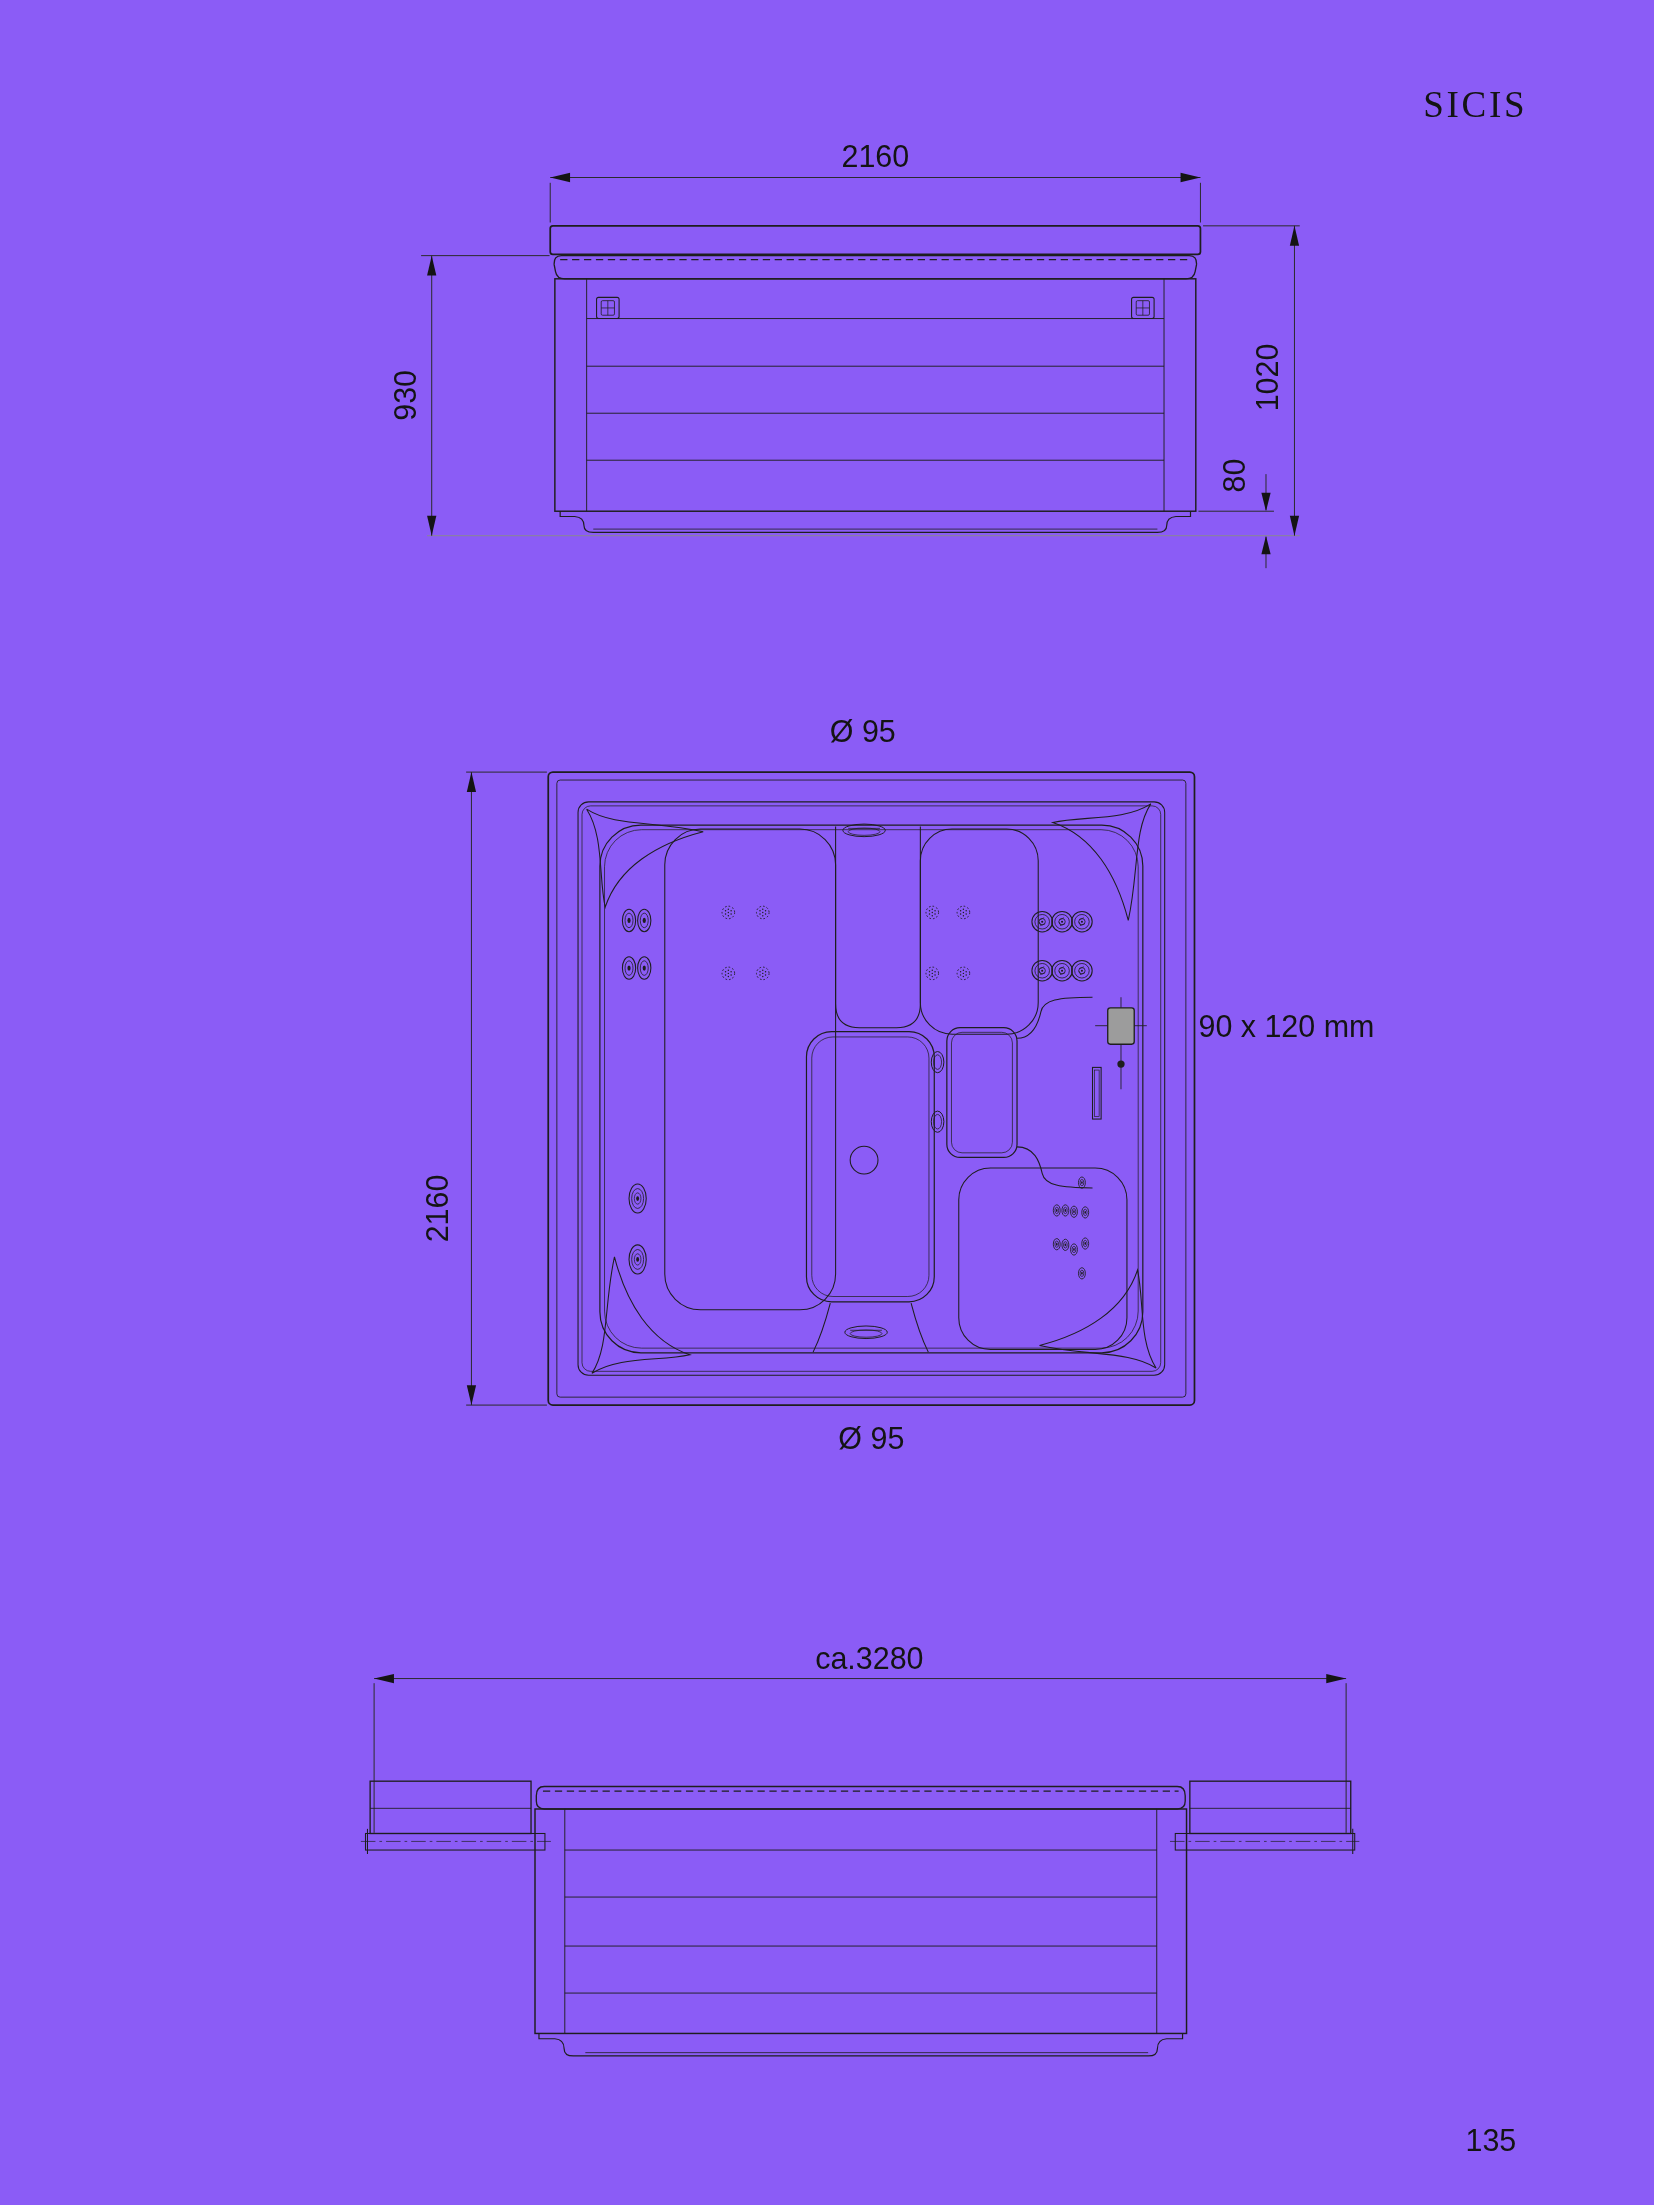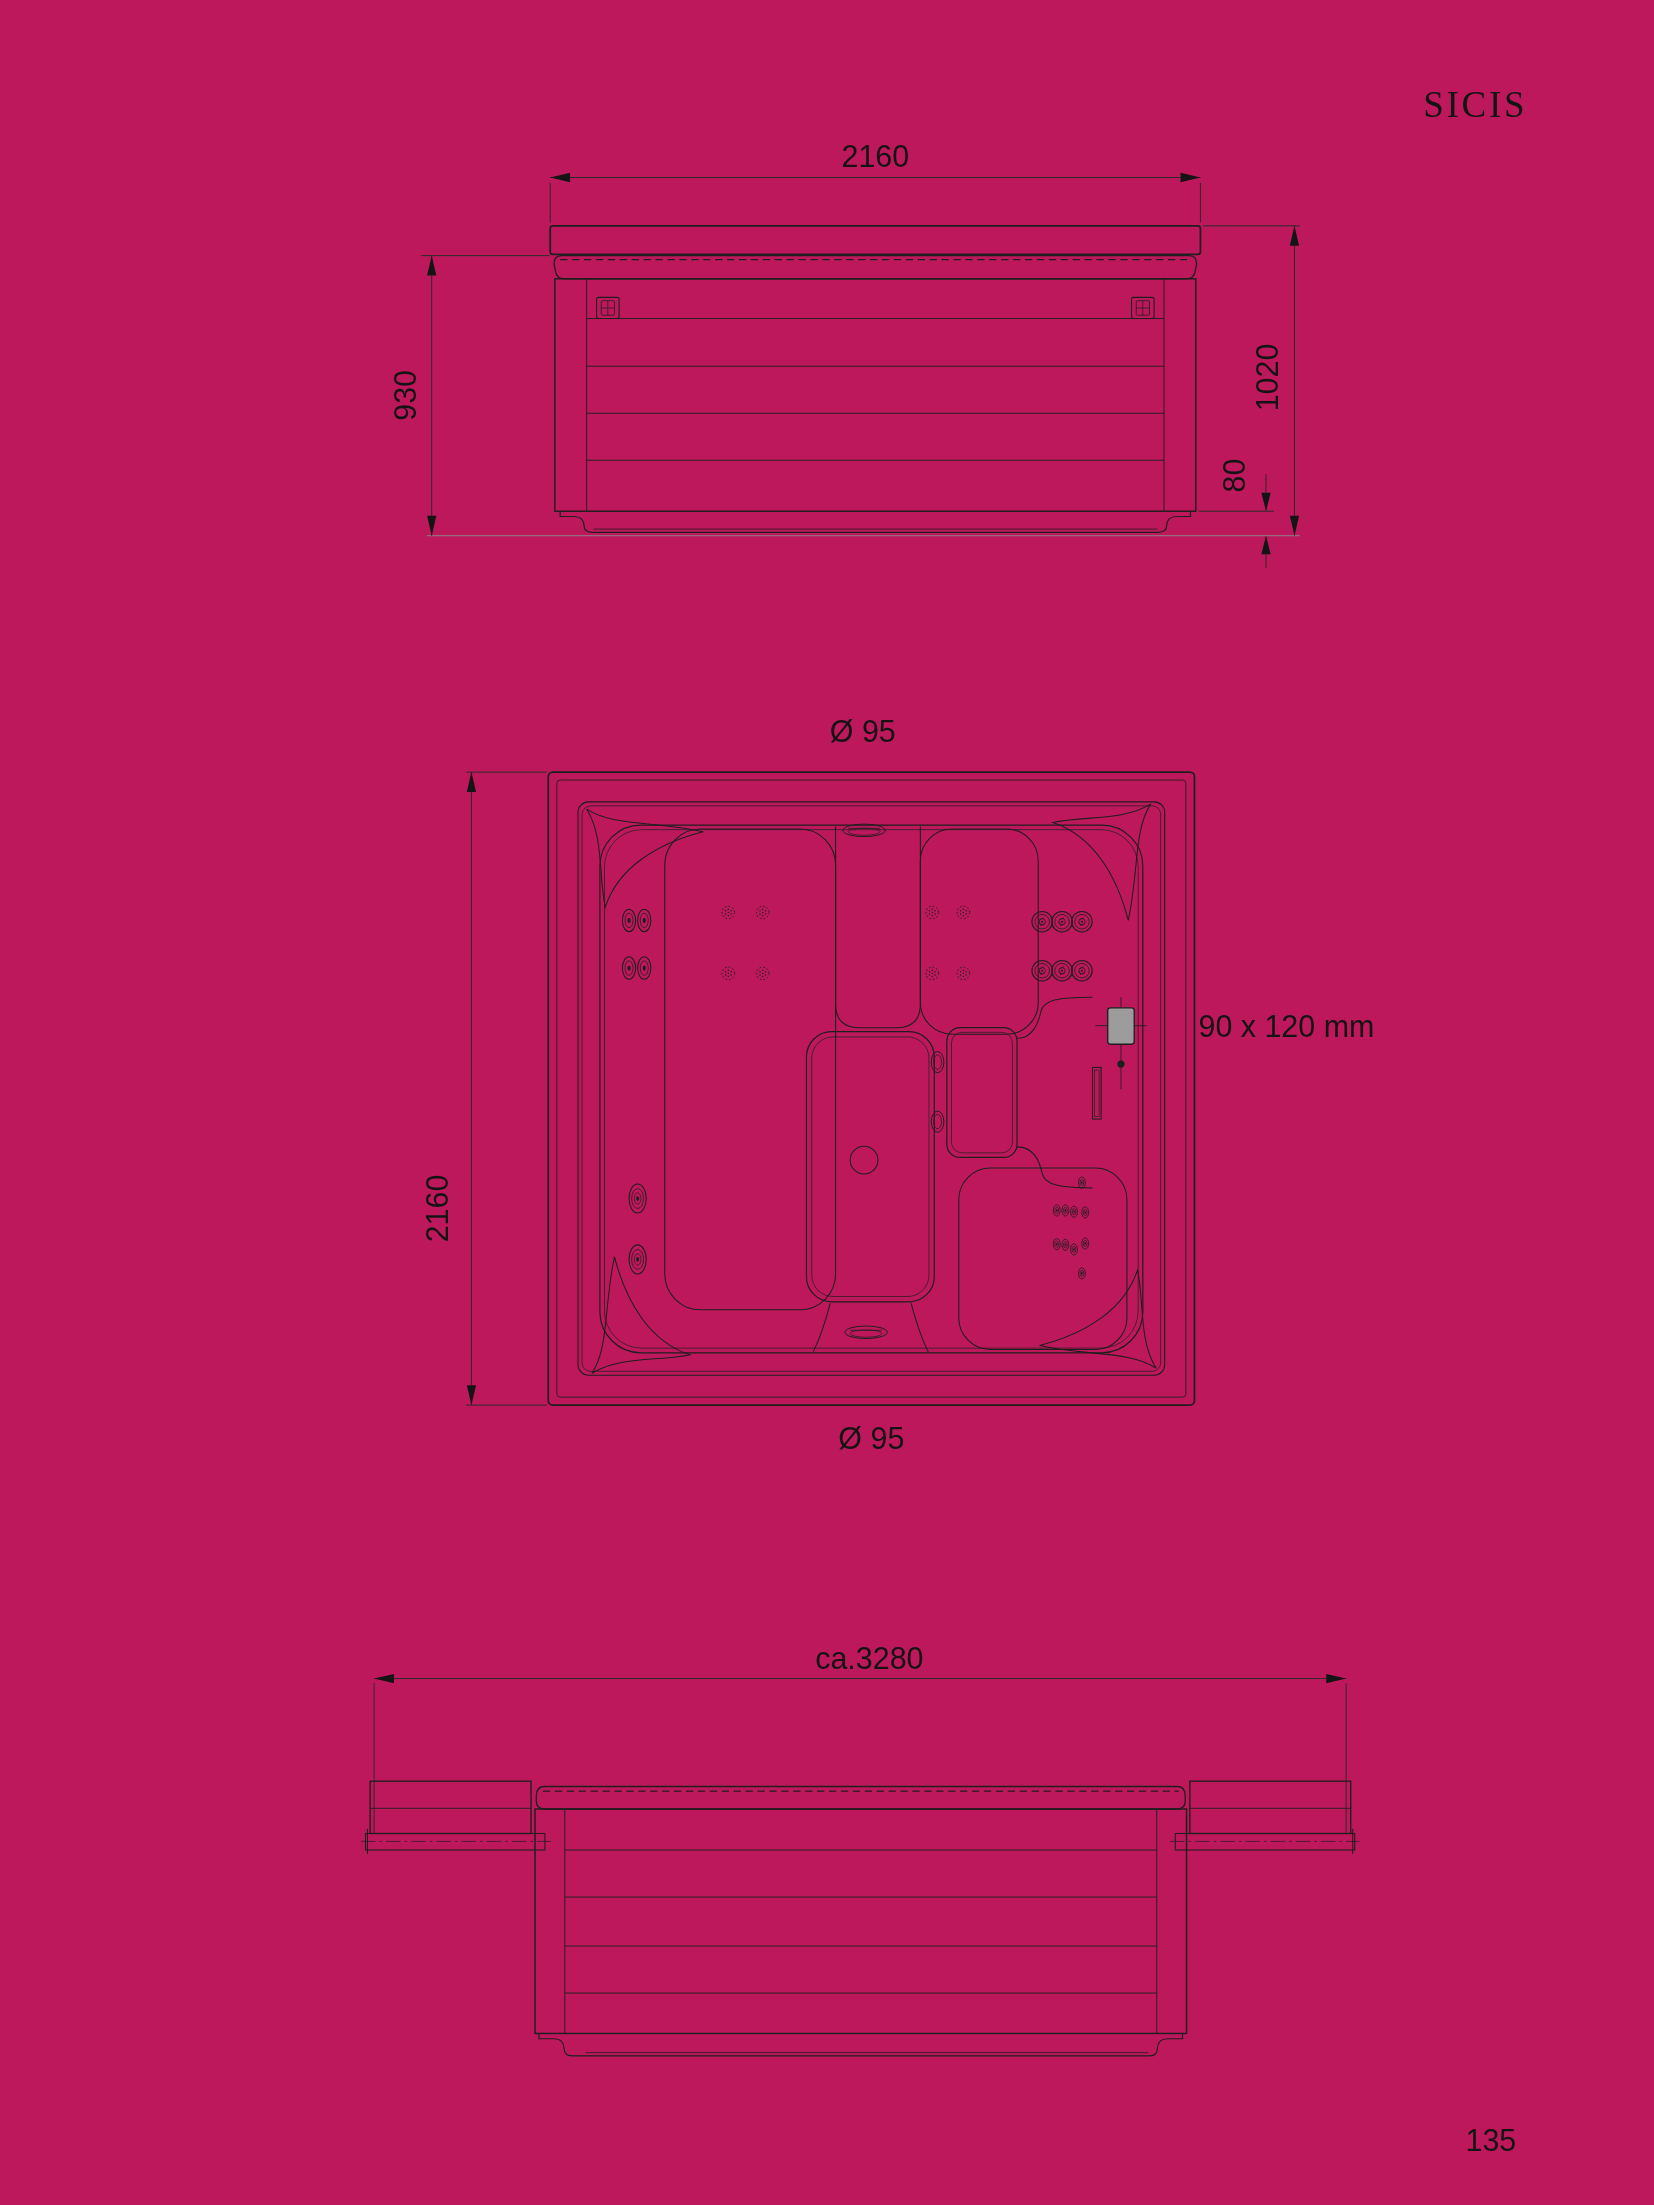"SICIS" #canvas { background: #be185d -> #8b5cf6 }
